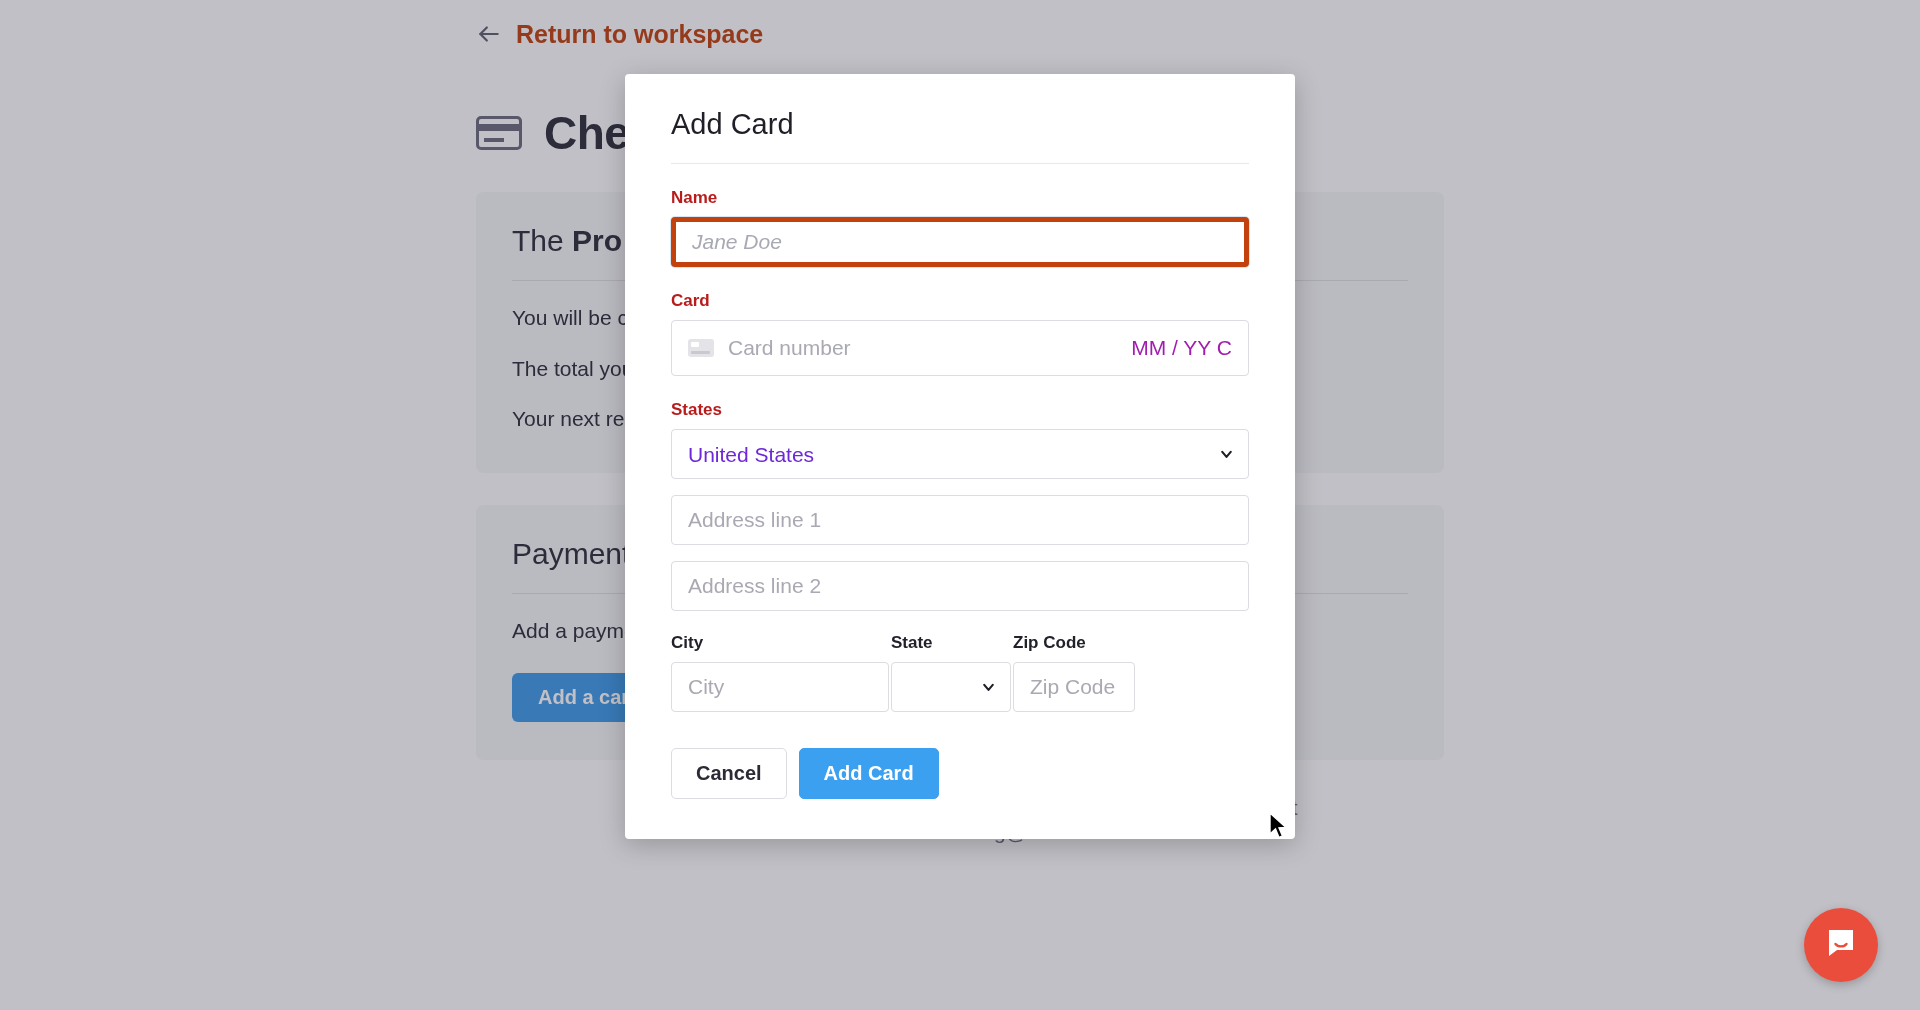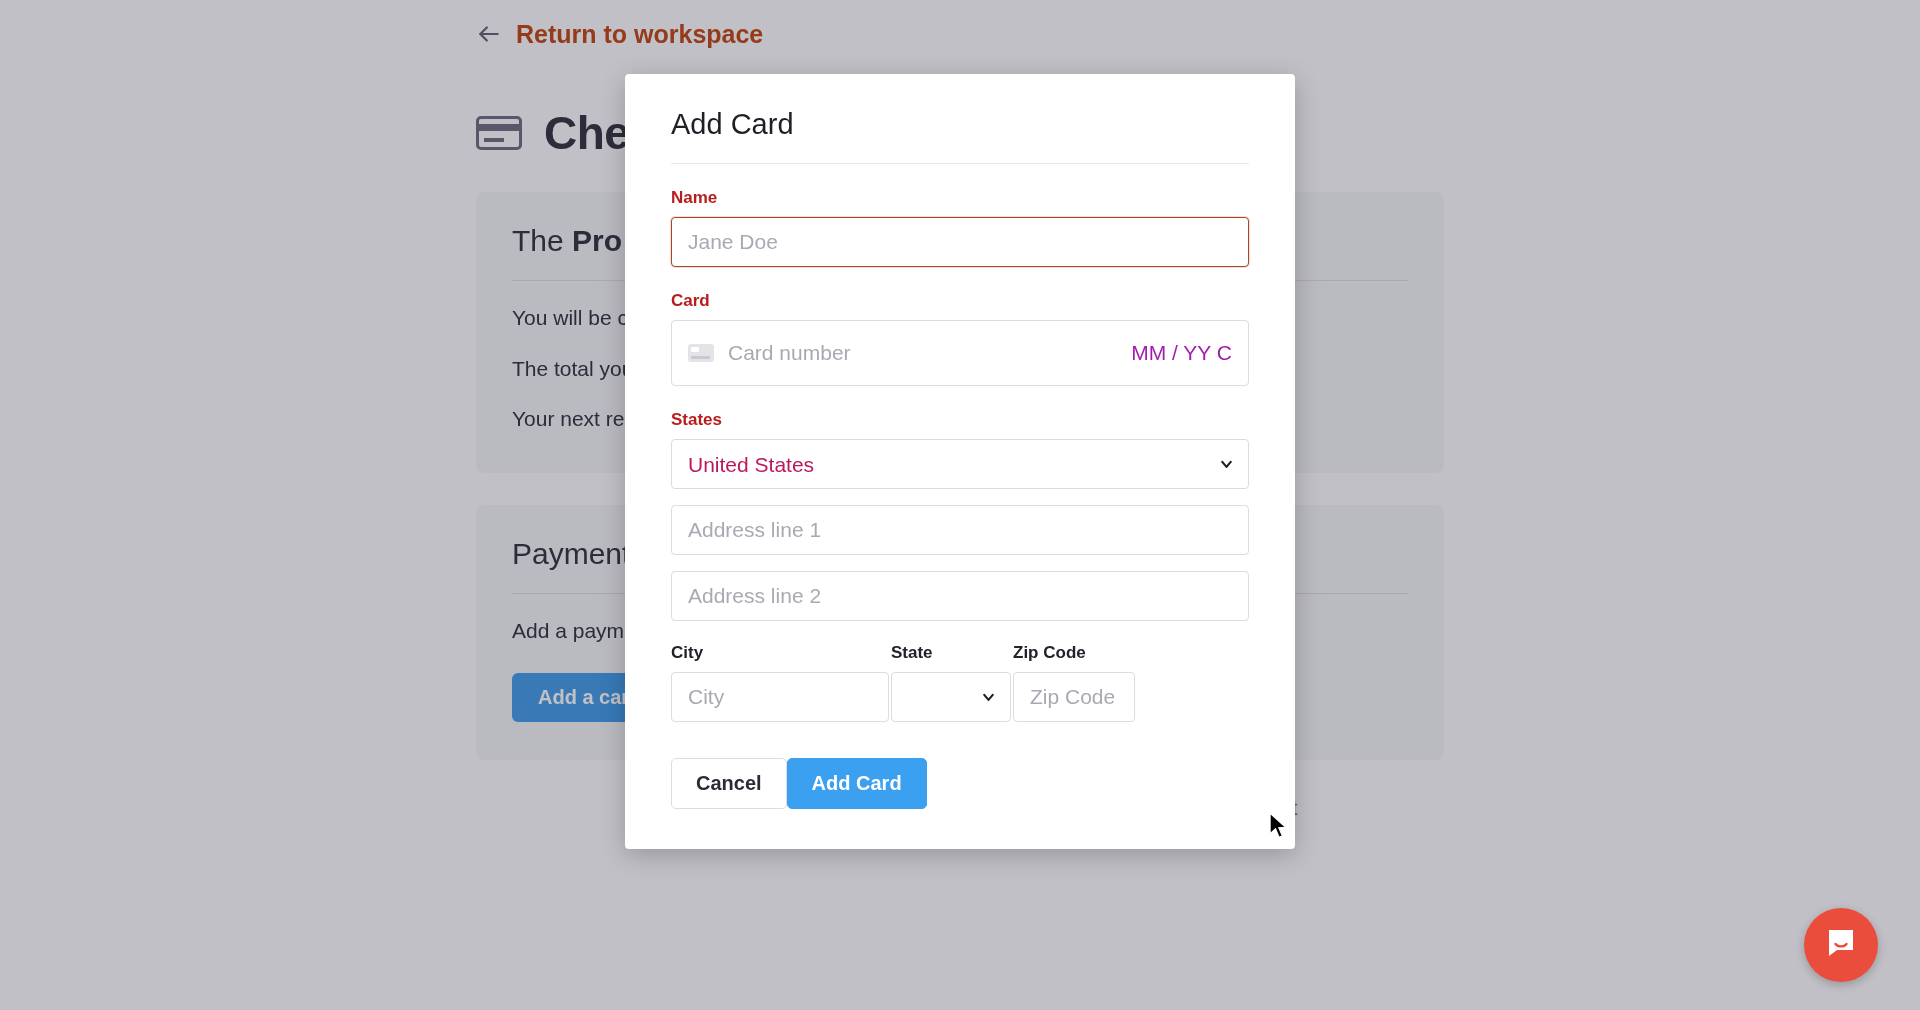"Jane Doe" .input.focused { border: 1px solid #c2410c -> 5px solid #c2410c; font-style: none -> italic }
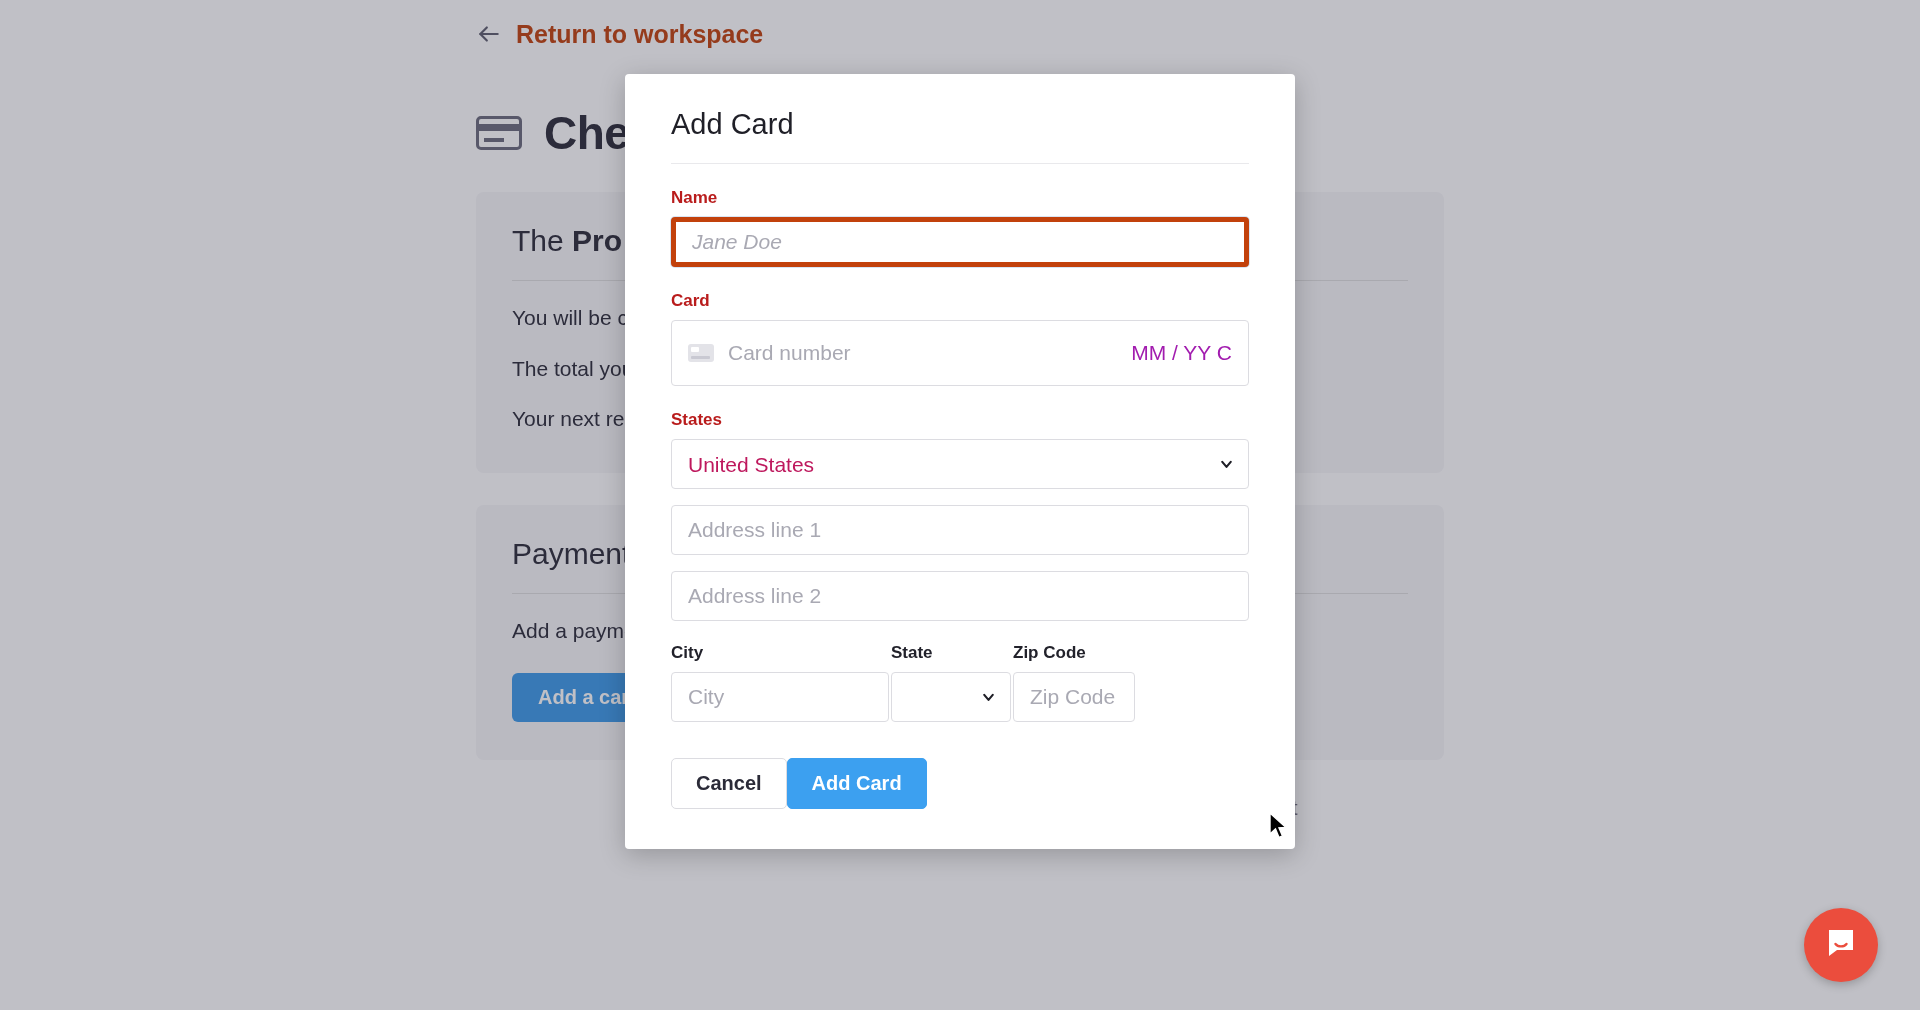"Card number" .card-row { height: 66px -> 56px }
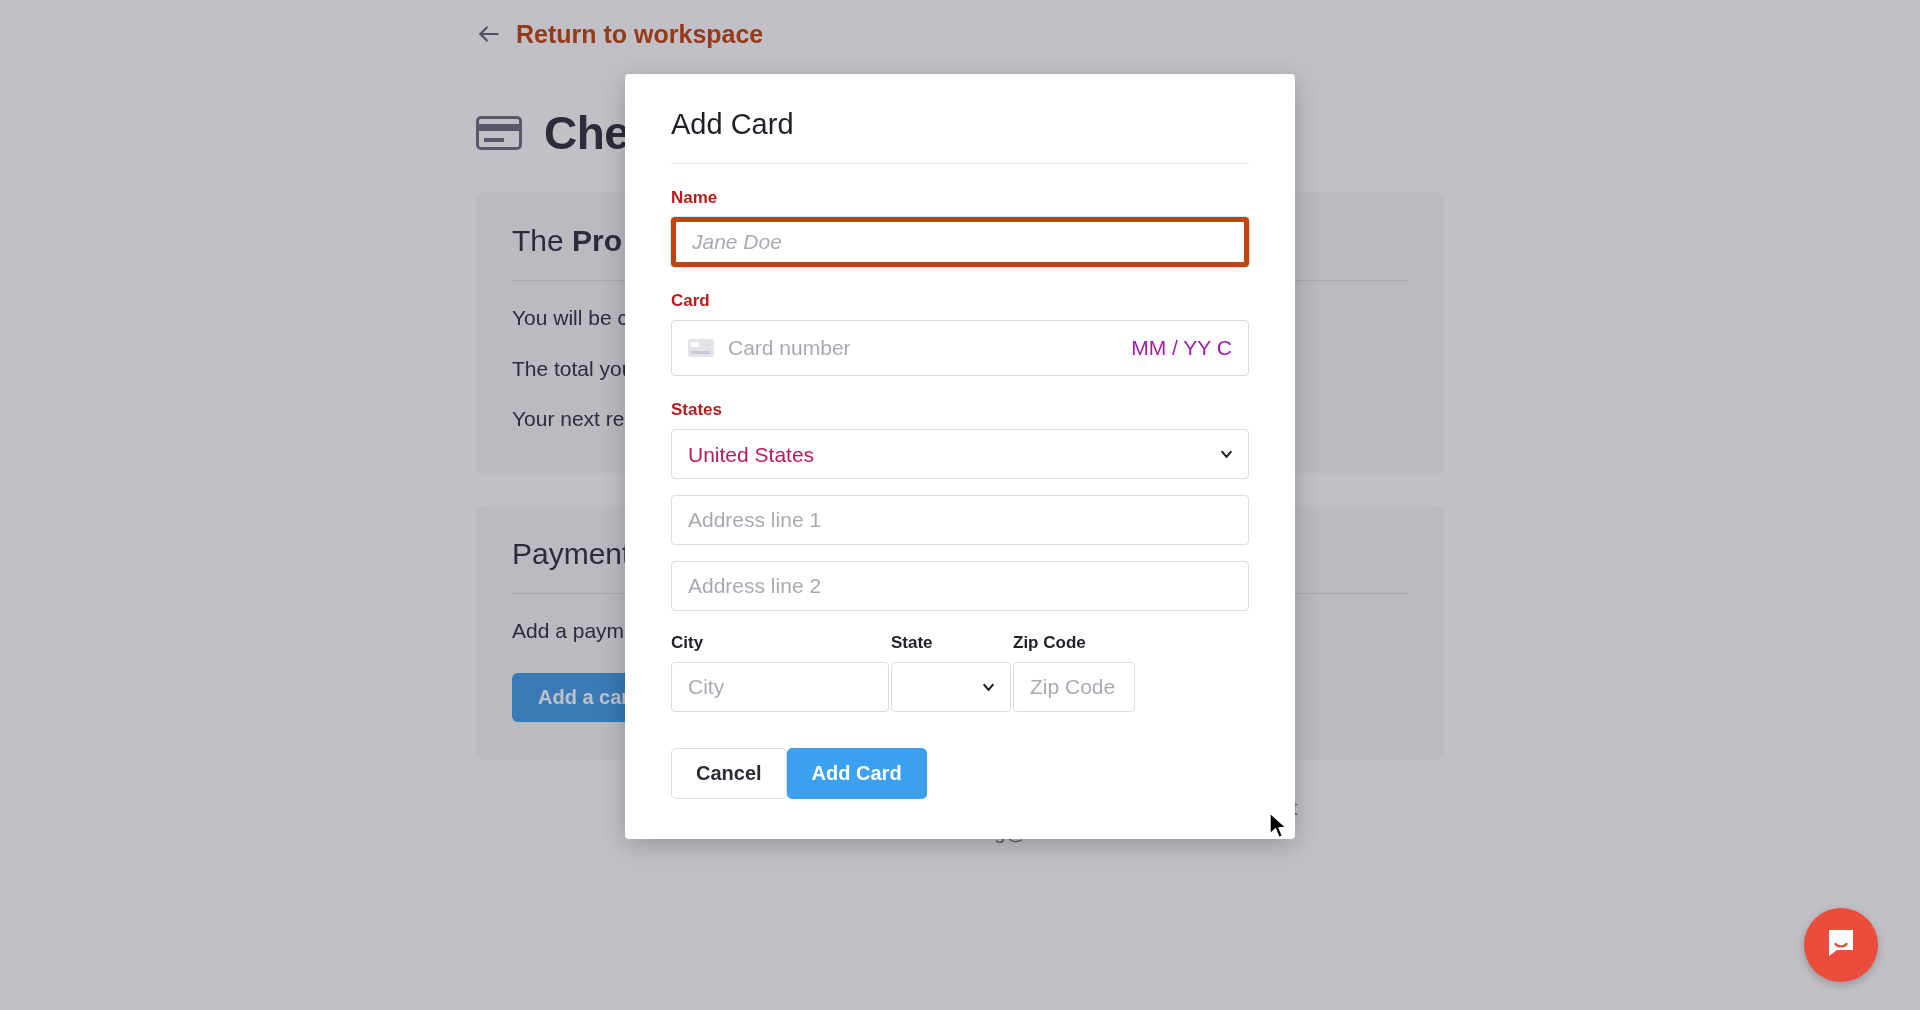"United States" .select { color: #be185d -> #6d28d9 }
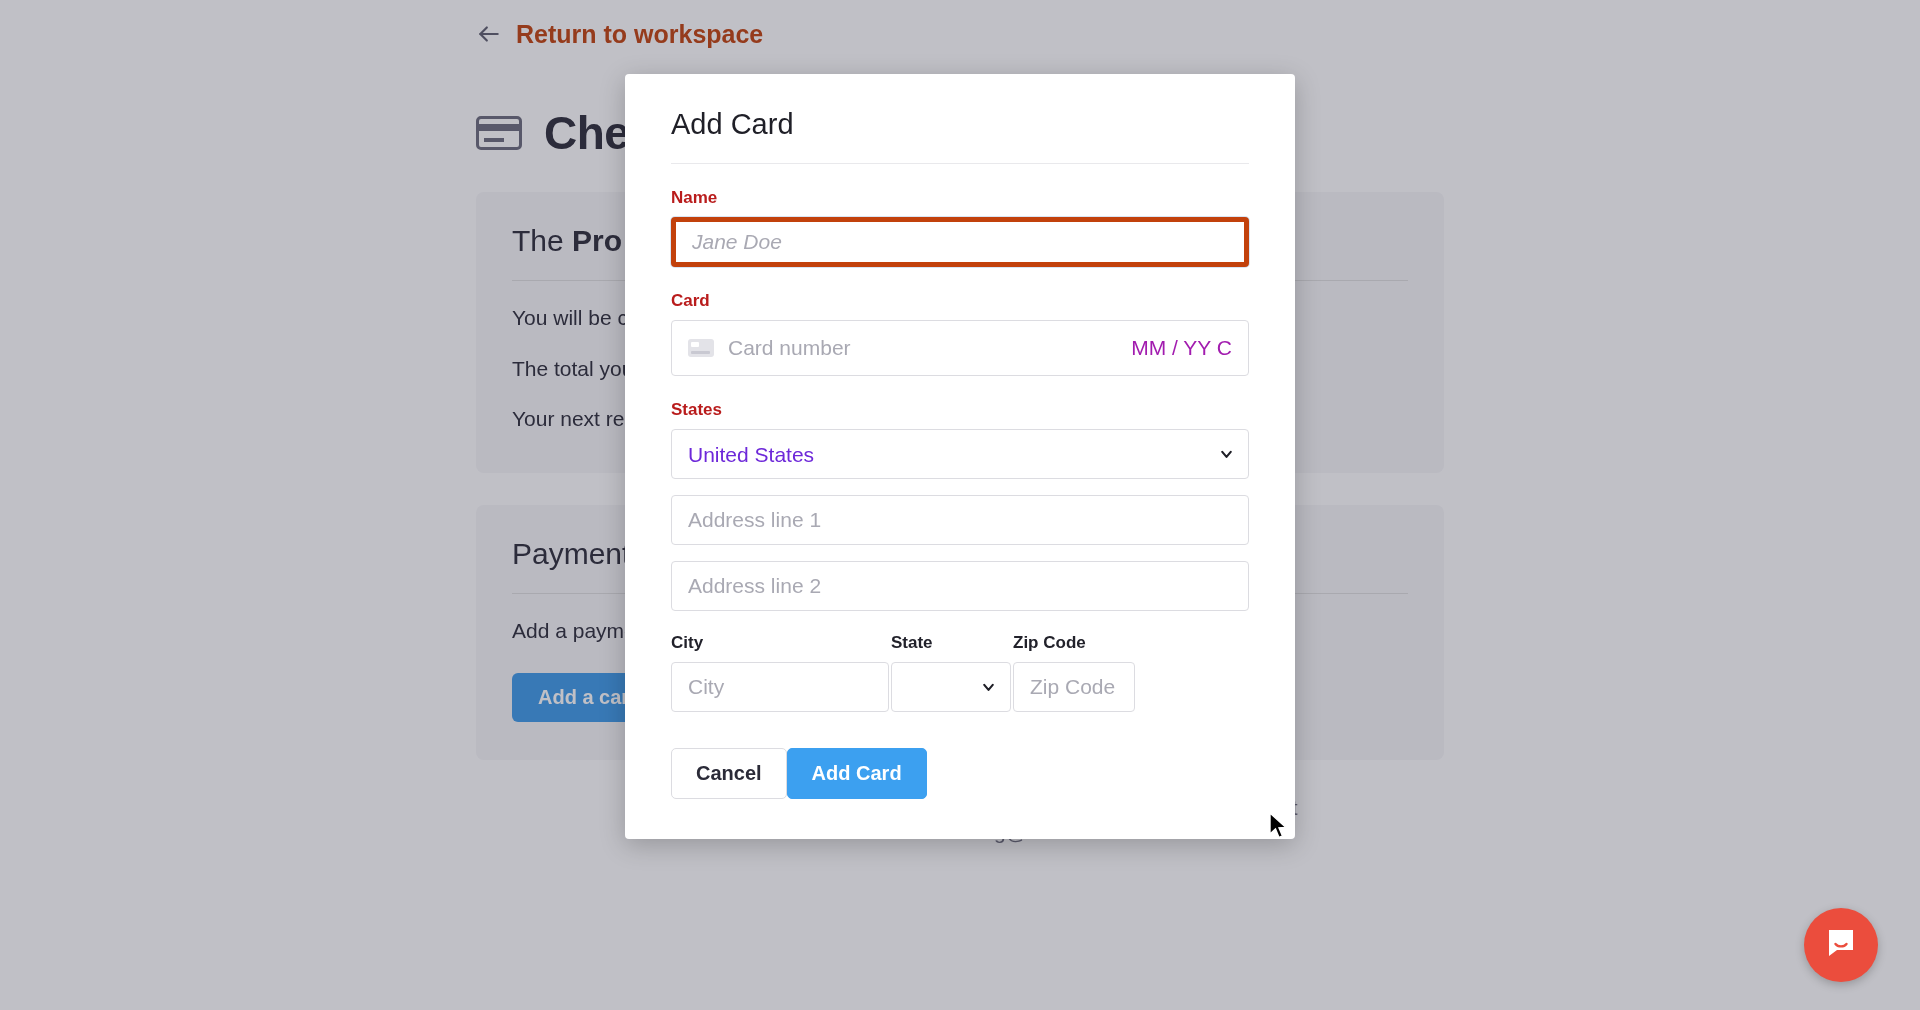"Cancel" .btn-row { gap: 0 -> 12px }
